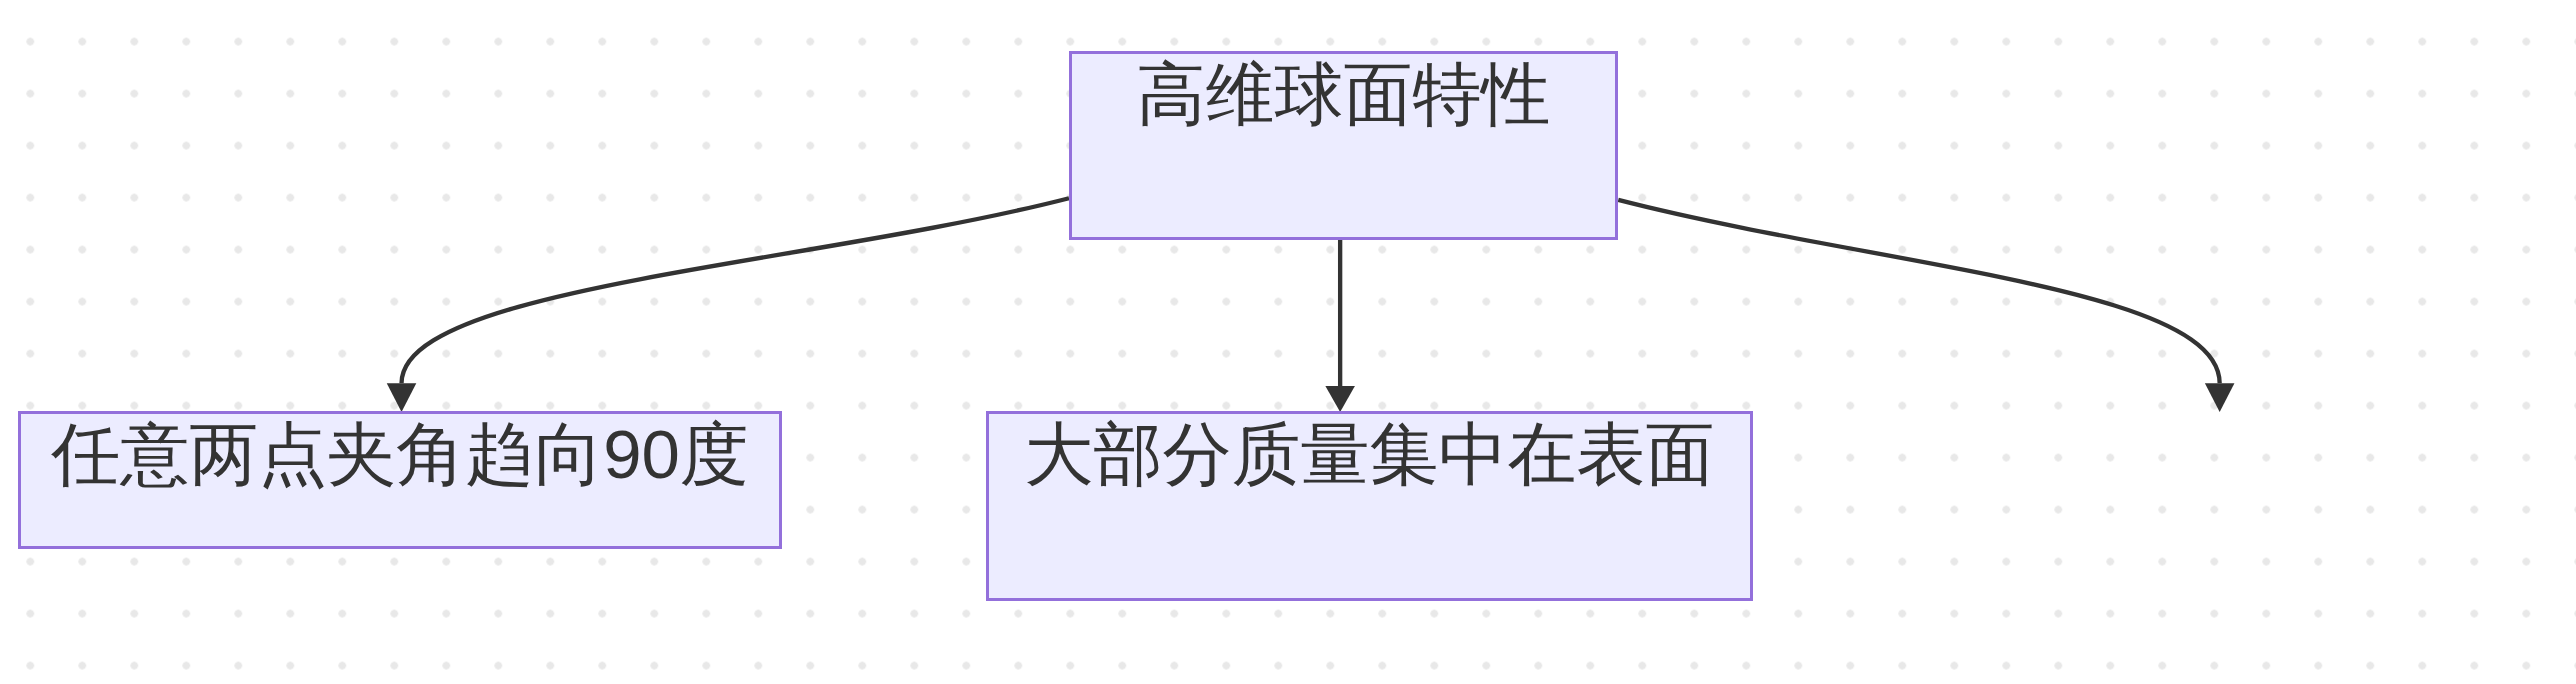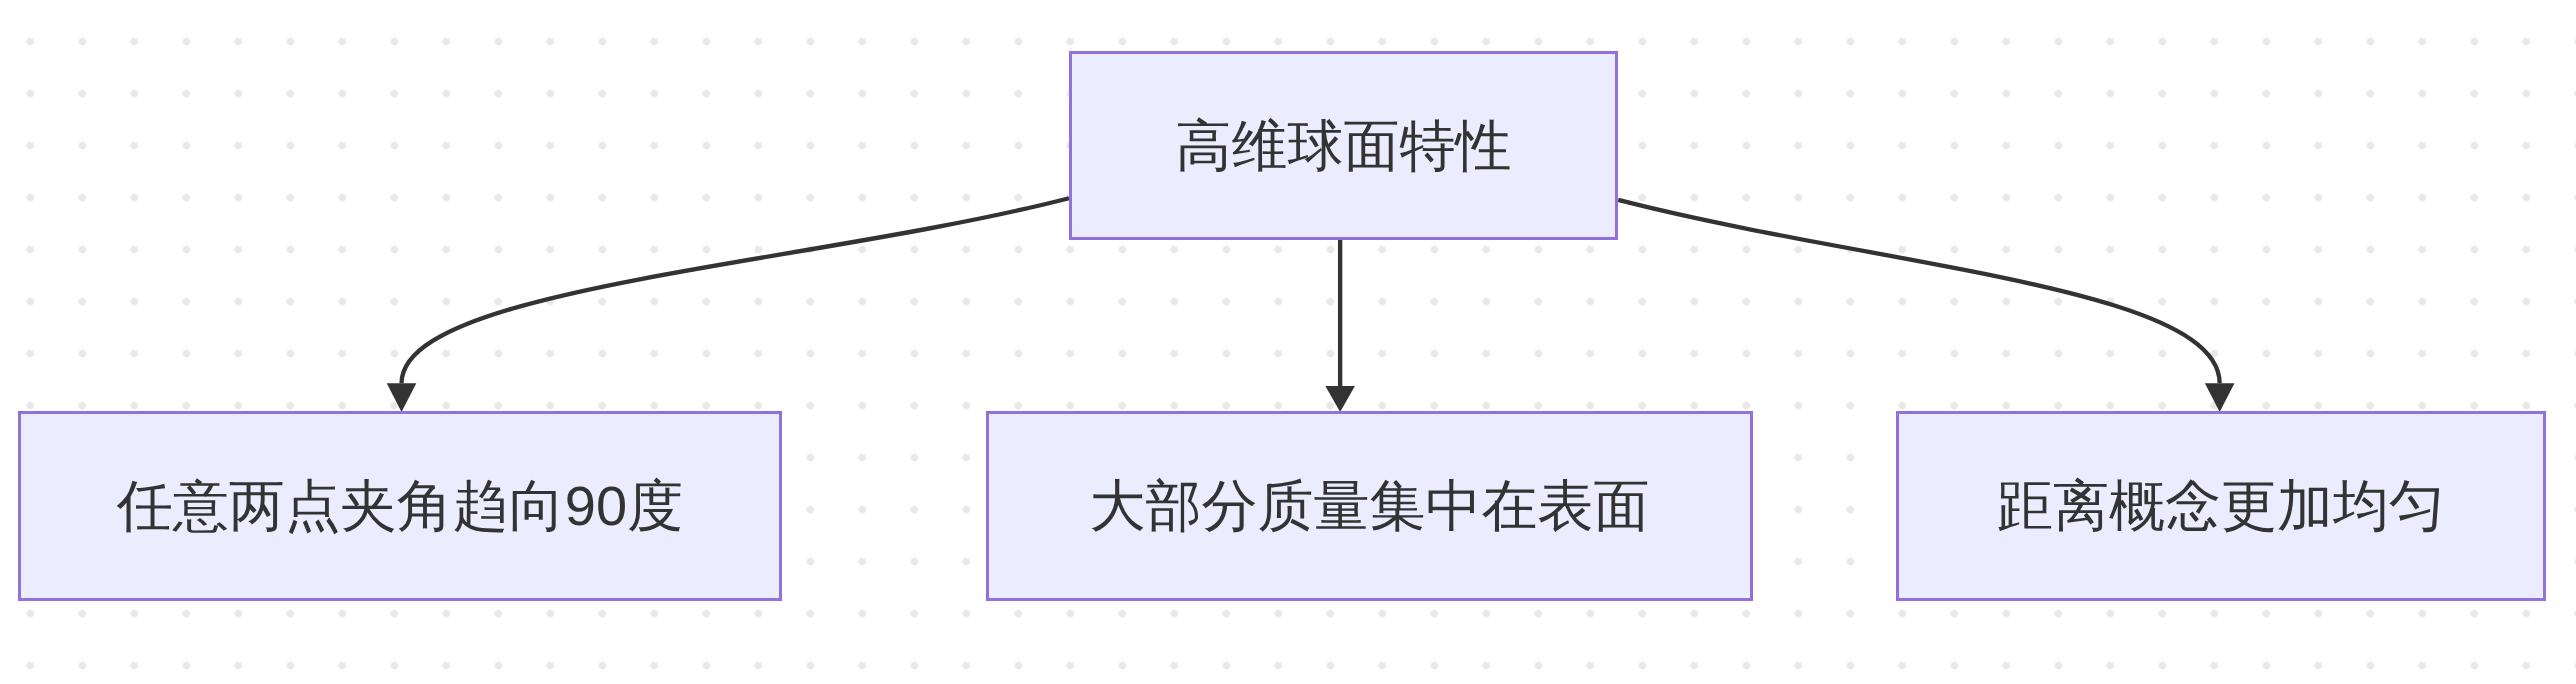"高维球面特性" .node { align-items: center -> none; font-size: 56px -> 69px }
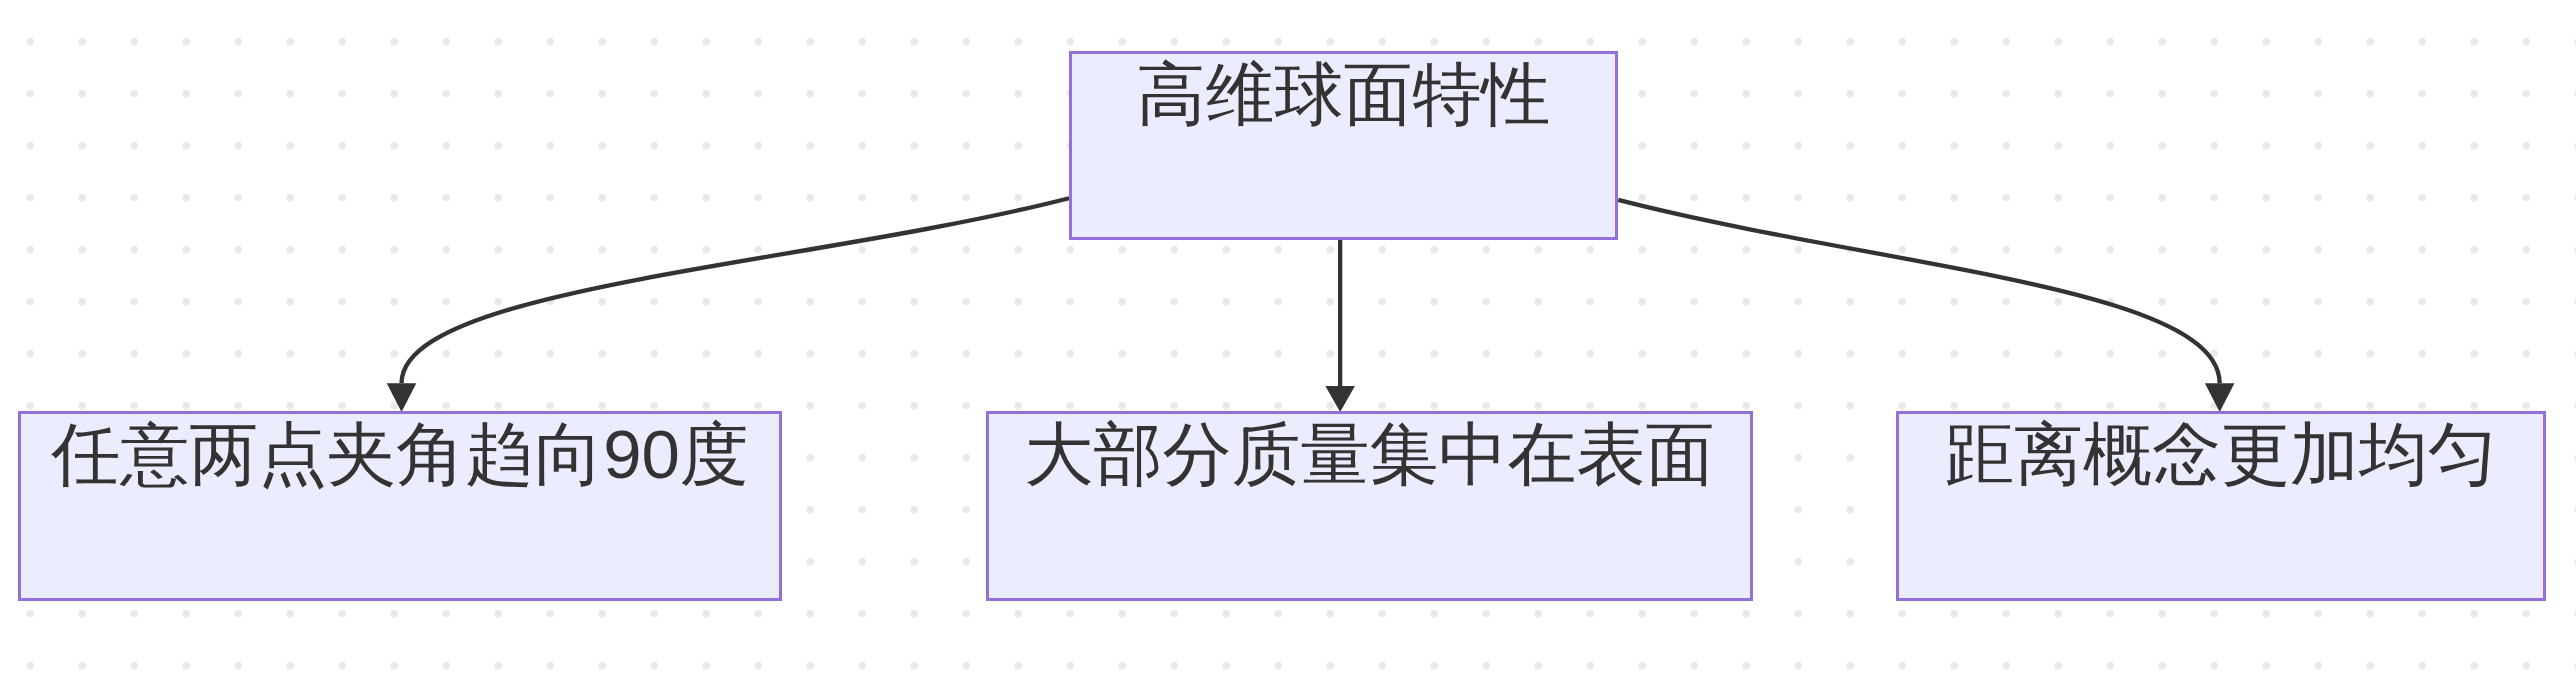"任意两点夹角趋向90度" .node-angle { height: 190px -> 138px }
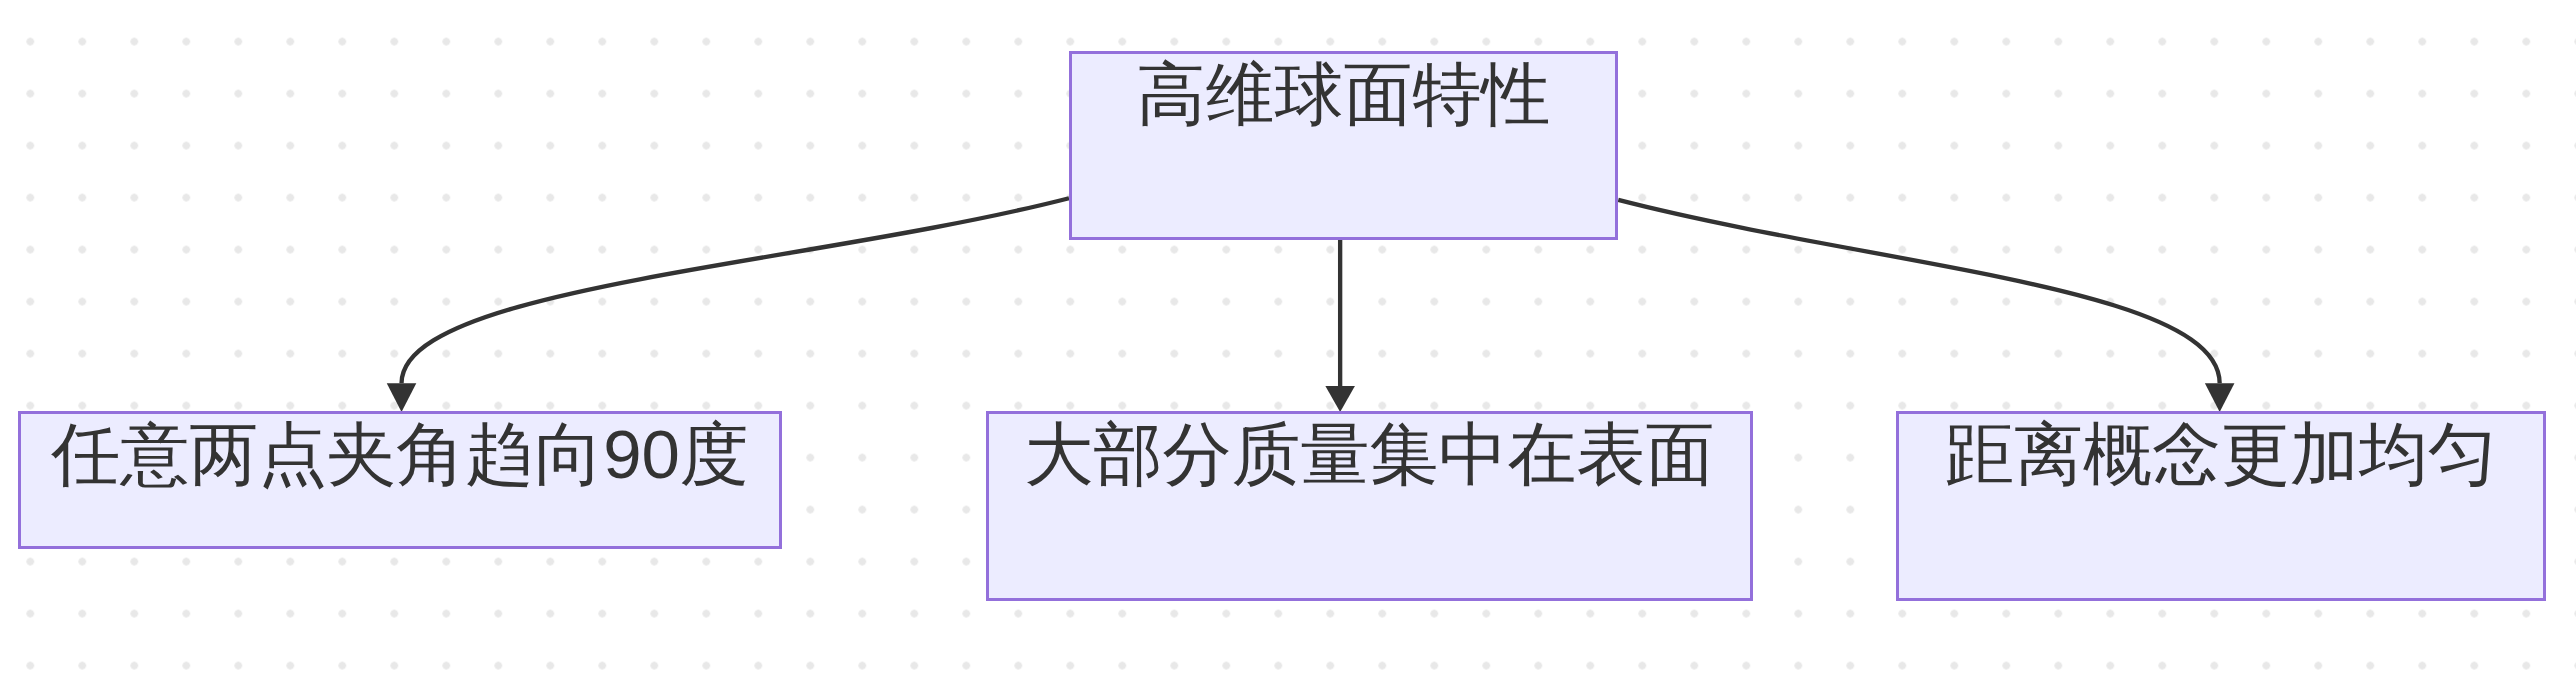"距离概念更加均匀" div.node { html: <div> <span>距离概念更加均匀</span> </div> -> none }
